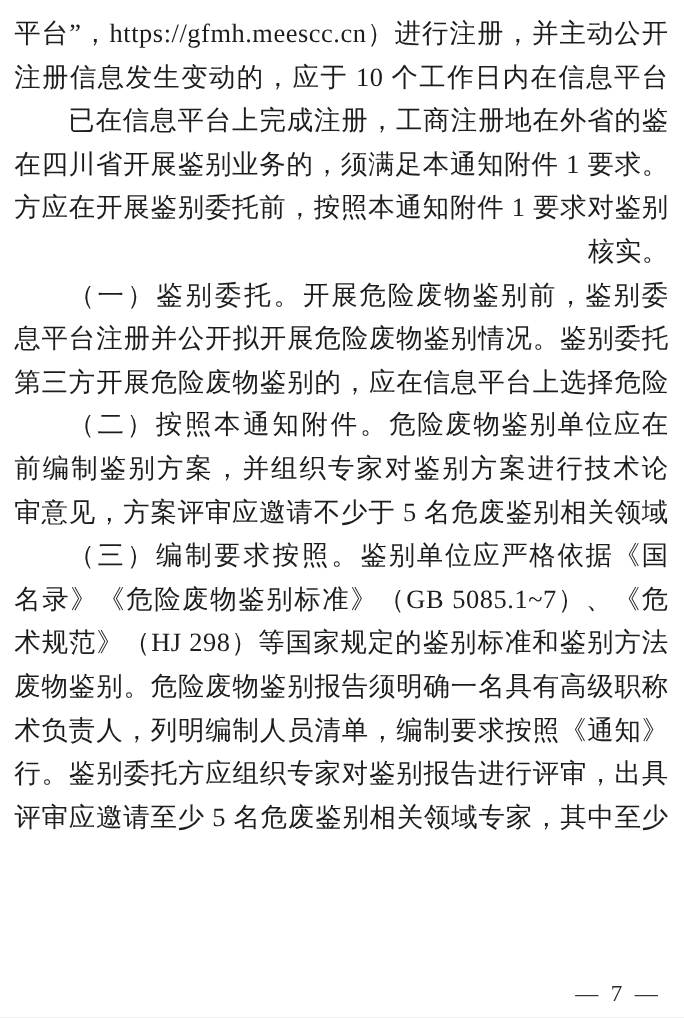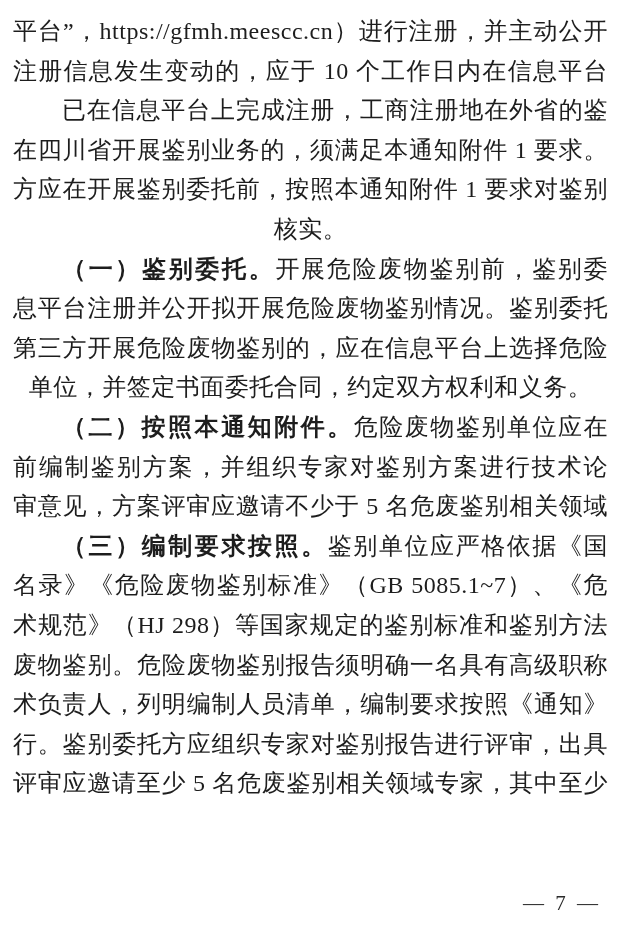"核实。" .line { text-align: center -> right }
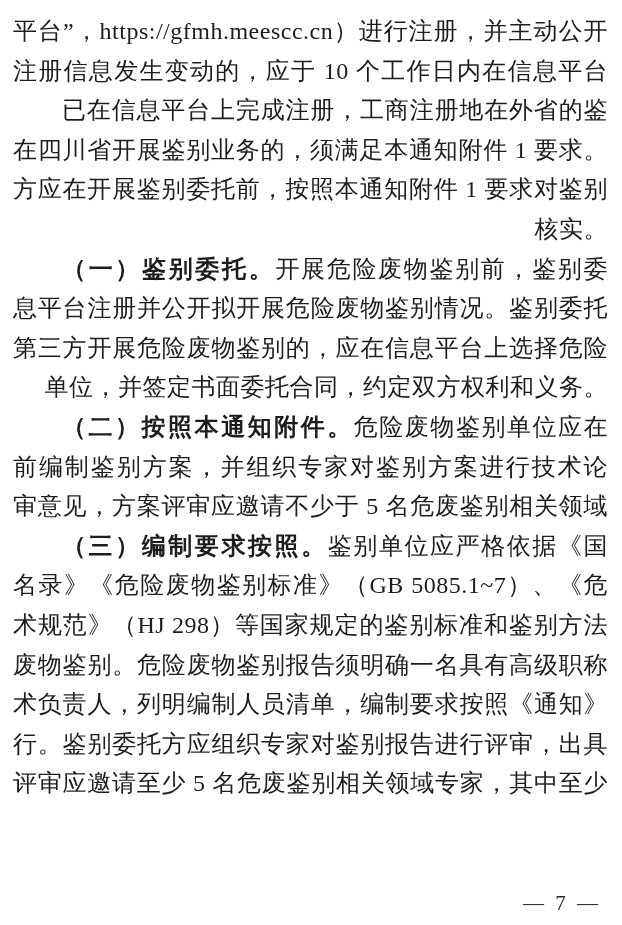"（一）鉴别委托。" .line b { font-weight: bold -> normal }
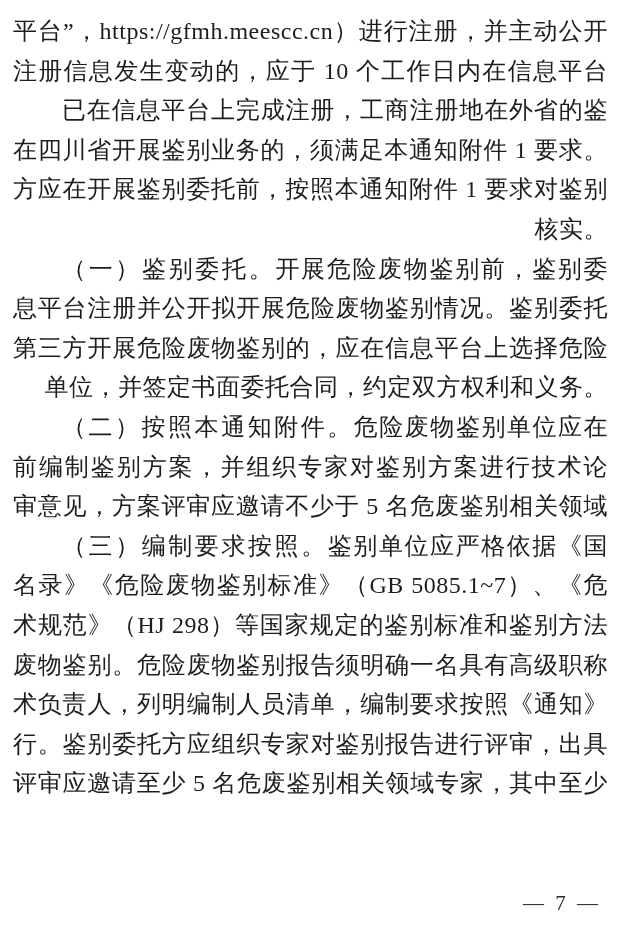"单位，并签定书面委托合同，约定双方权利和义务。" div.line { html: <div><span>单位，并签定书面委托合同，约定双方权利和义务。</span></div> -> none }
